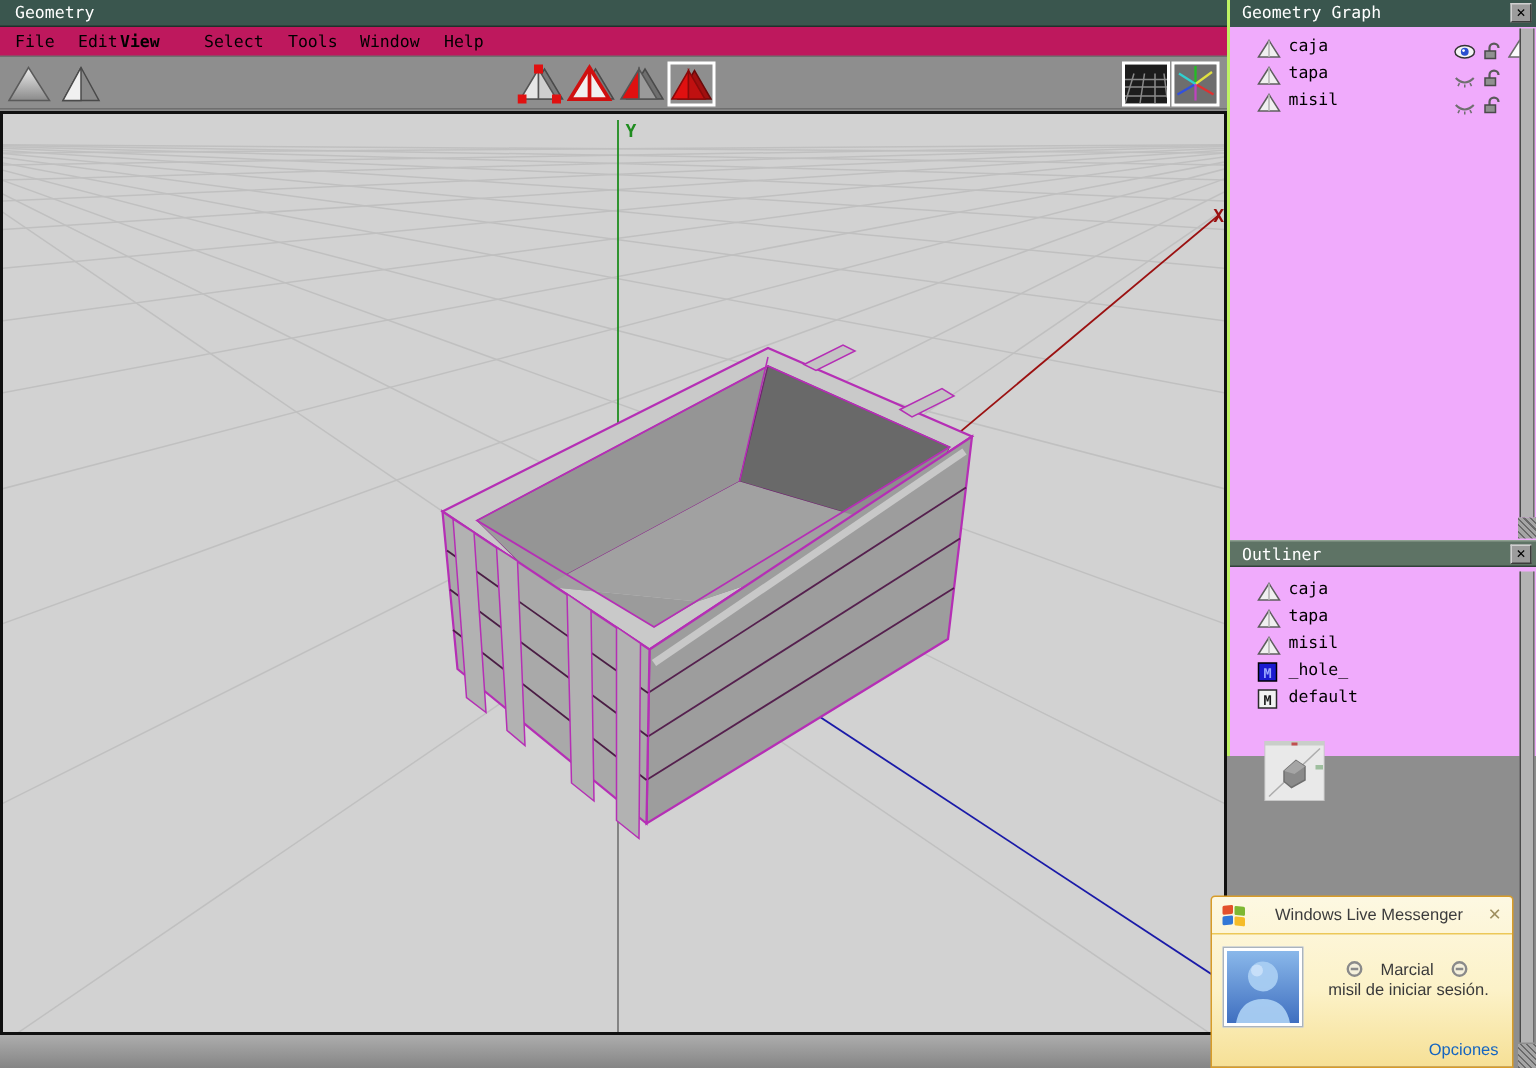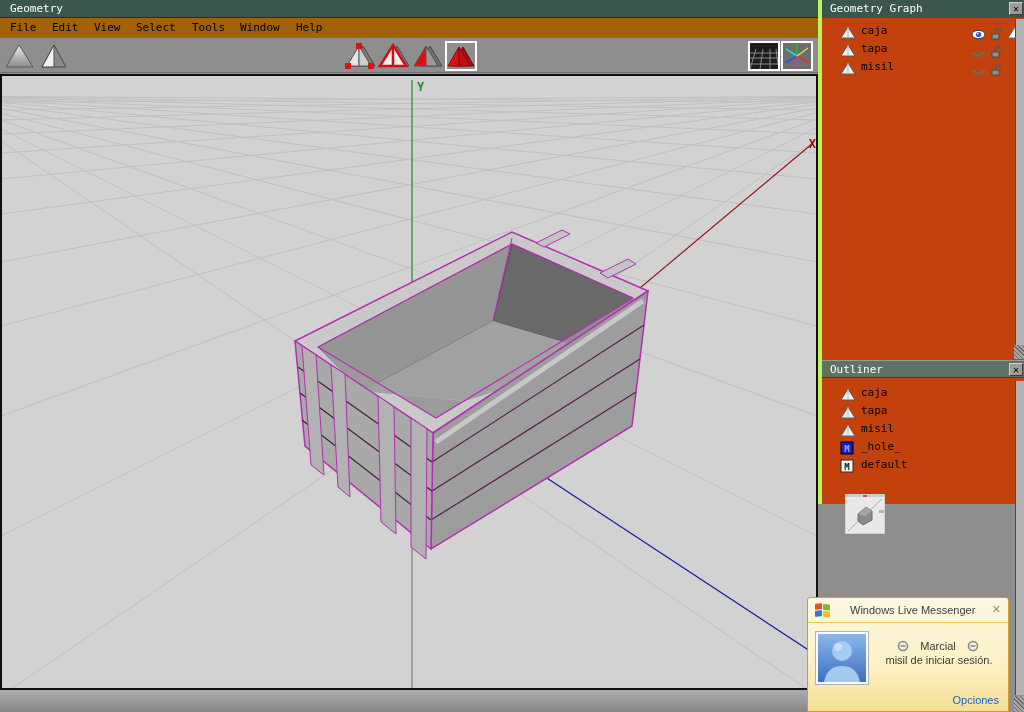"Geometry Graph" #right-col { background: #c2410c -> #f0abfc; border-left: 4px solid #bef264 -> 2px solid #bef264 }
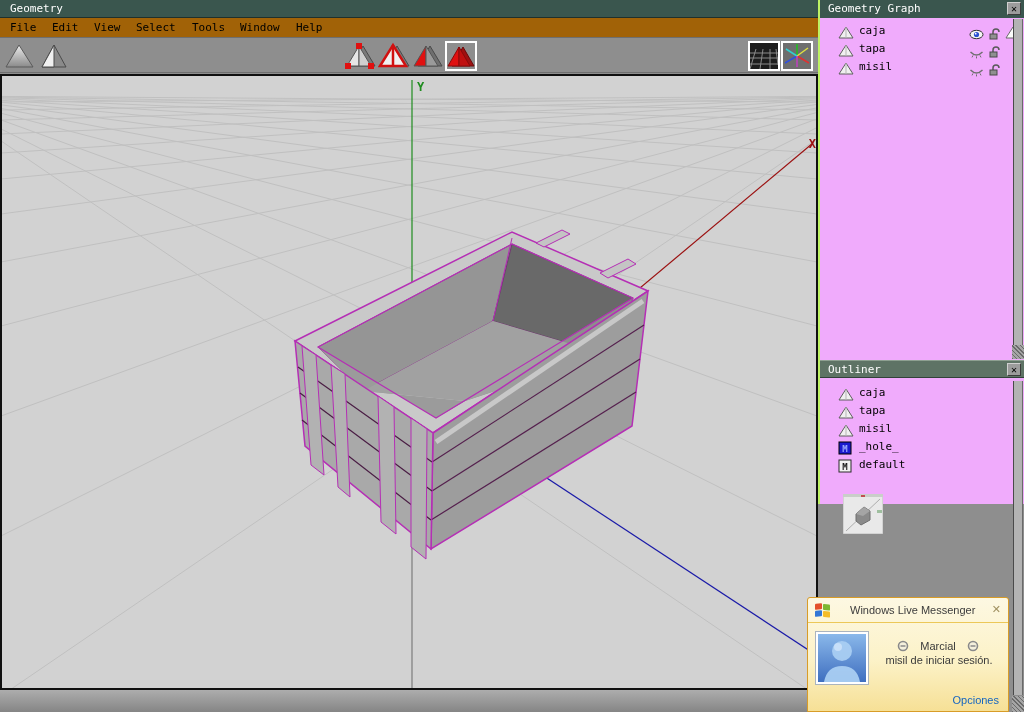"File" #menubar { background: #a16207 -> #be185d }
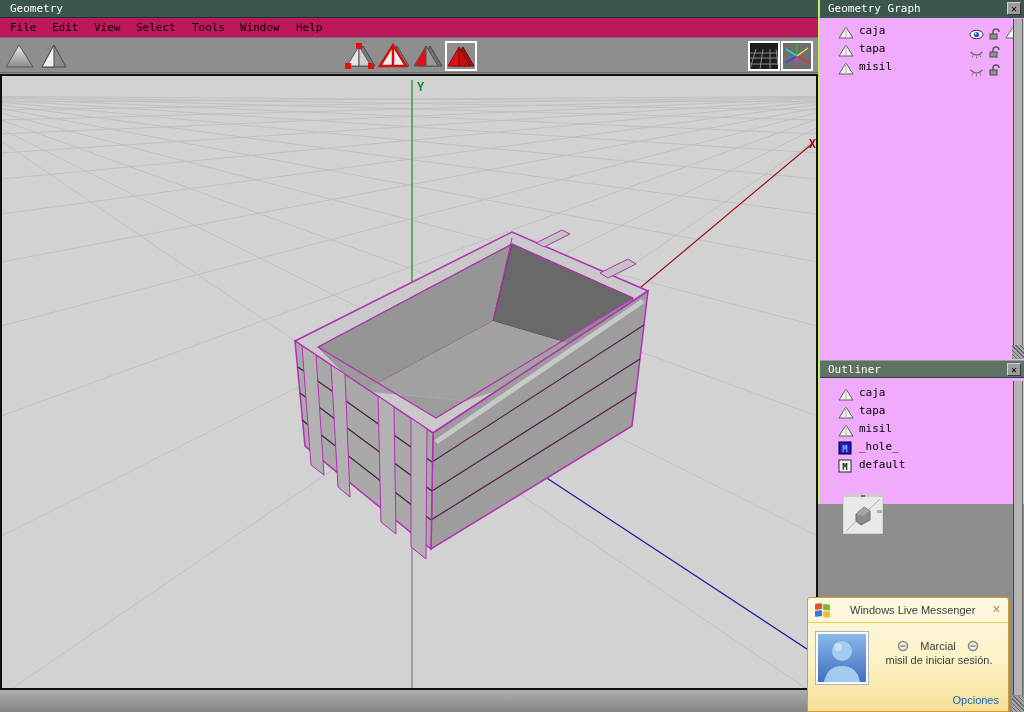"View" #menubar span:nth-child(3) { font-weight: none -> bold; left: 94px -> 80px }
